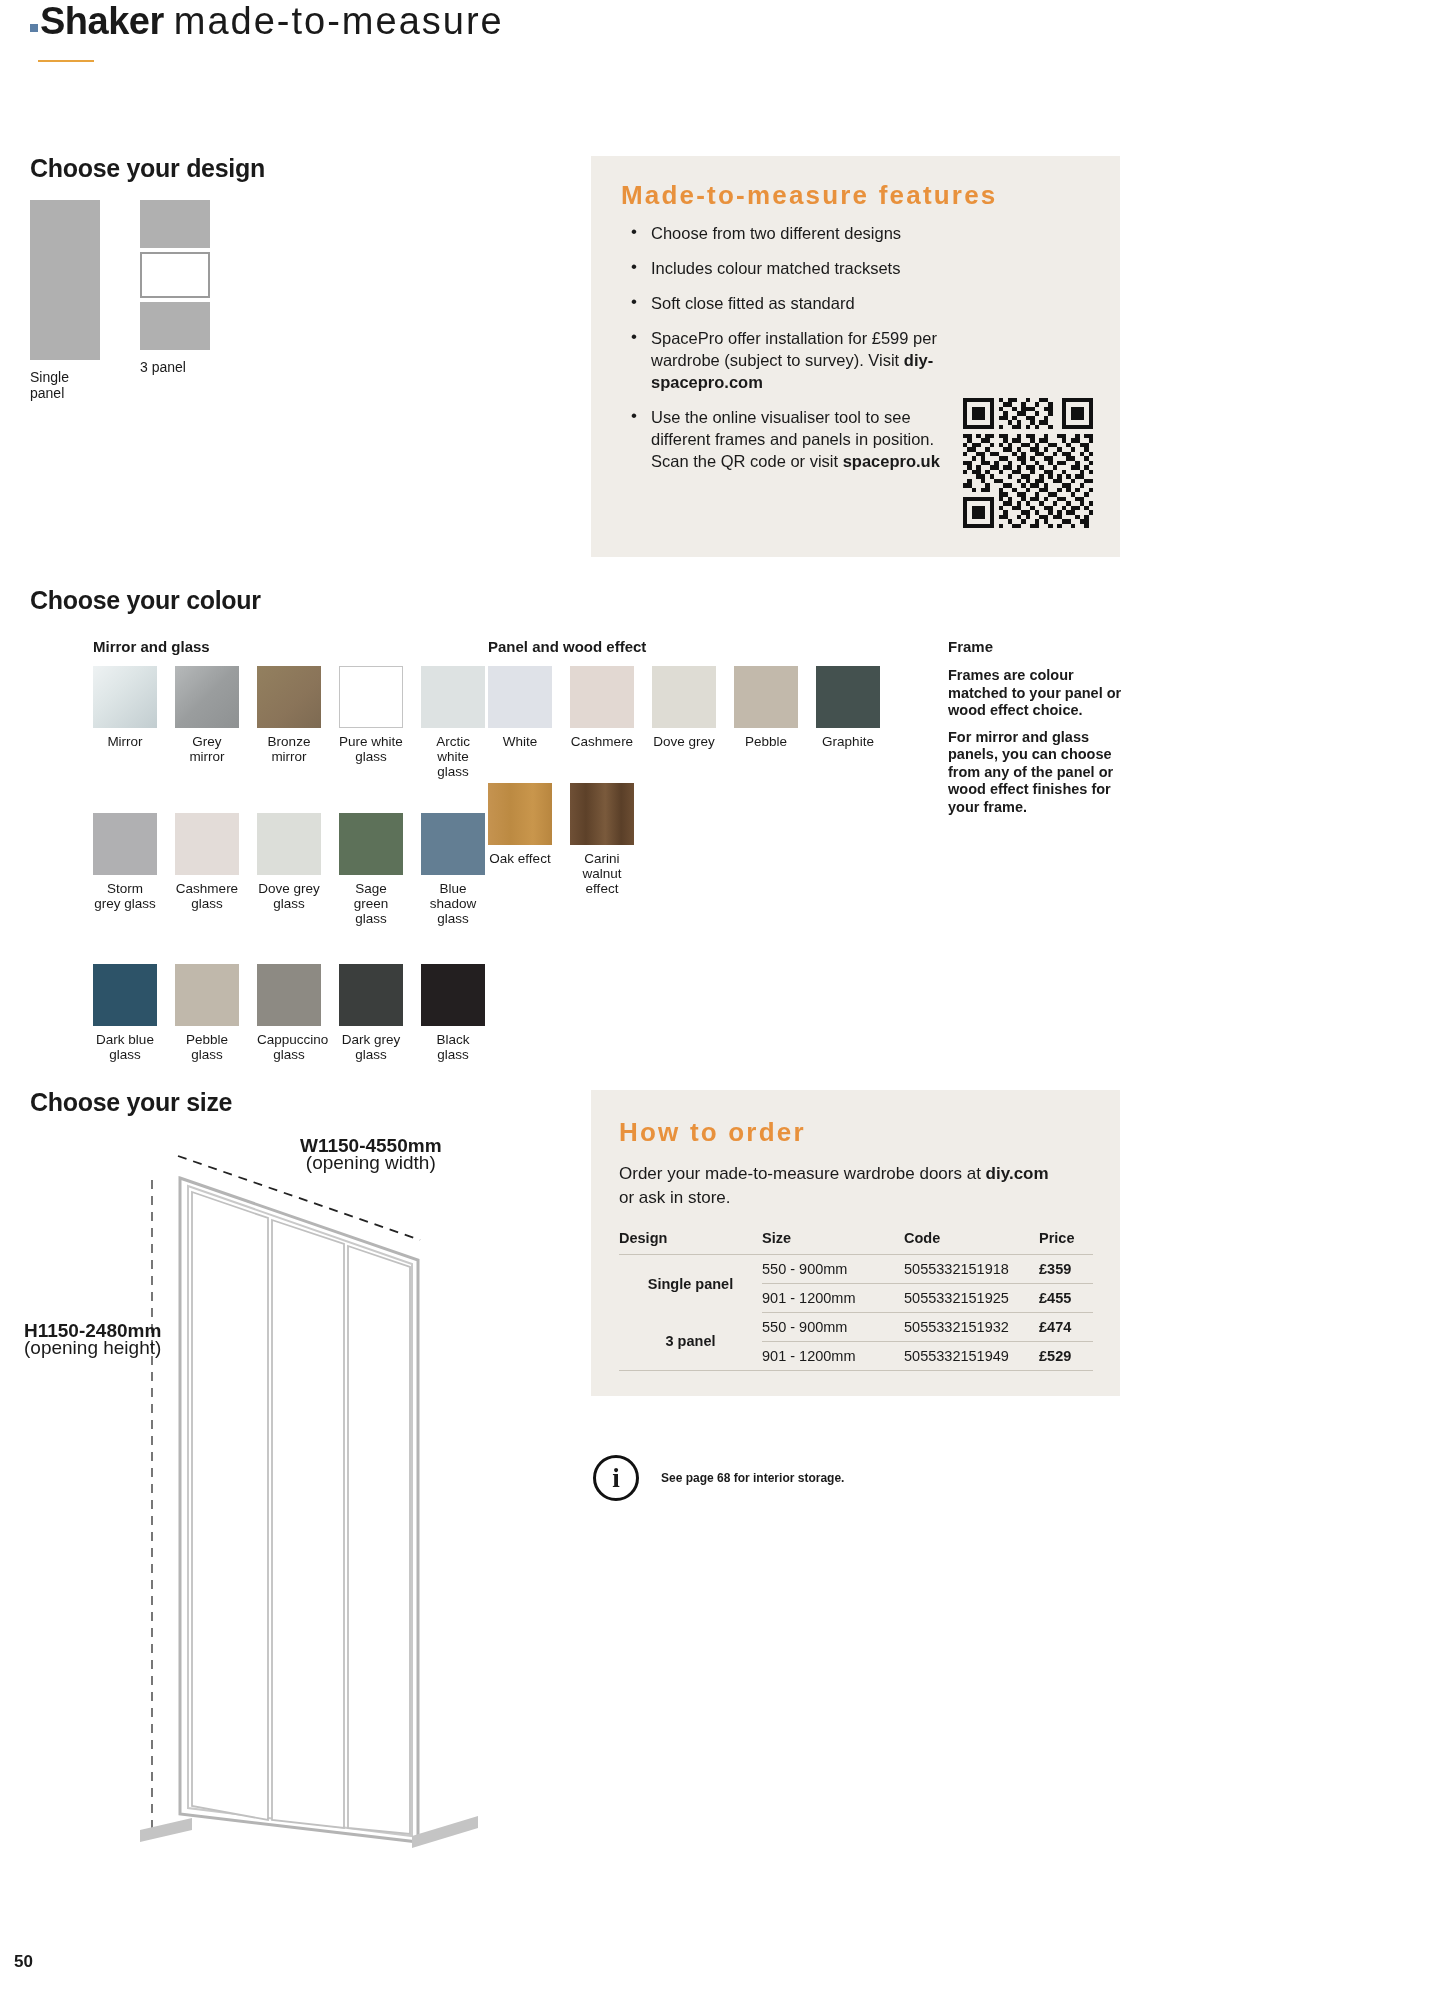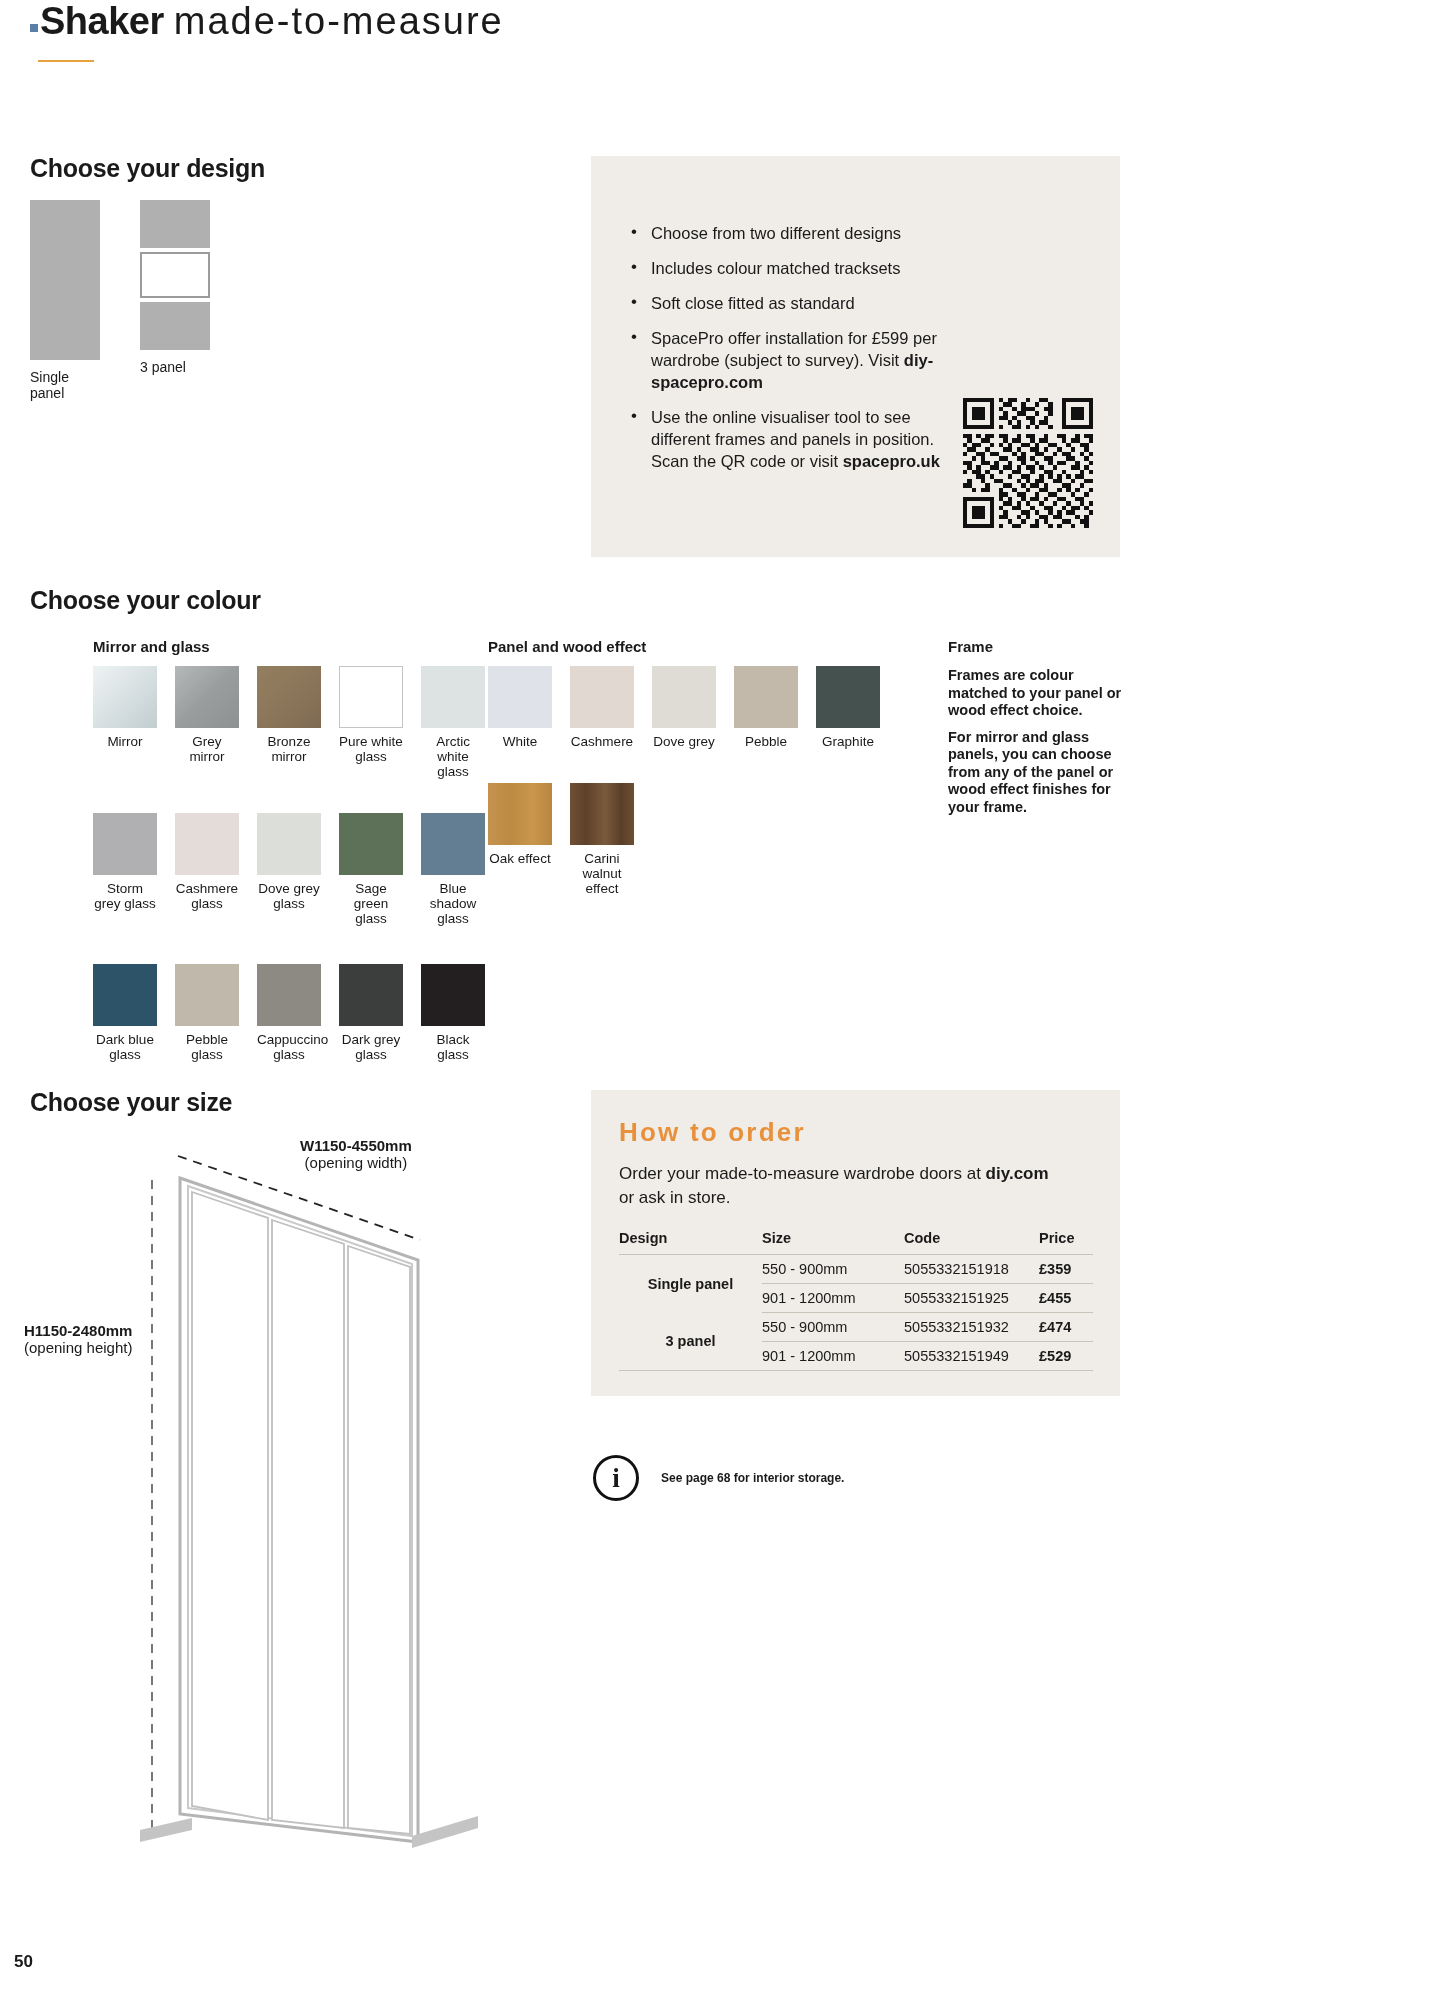"Made-to-measure features" div.feat-title { html: none -> <div>Made-to-measure features</div> }
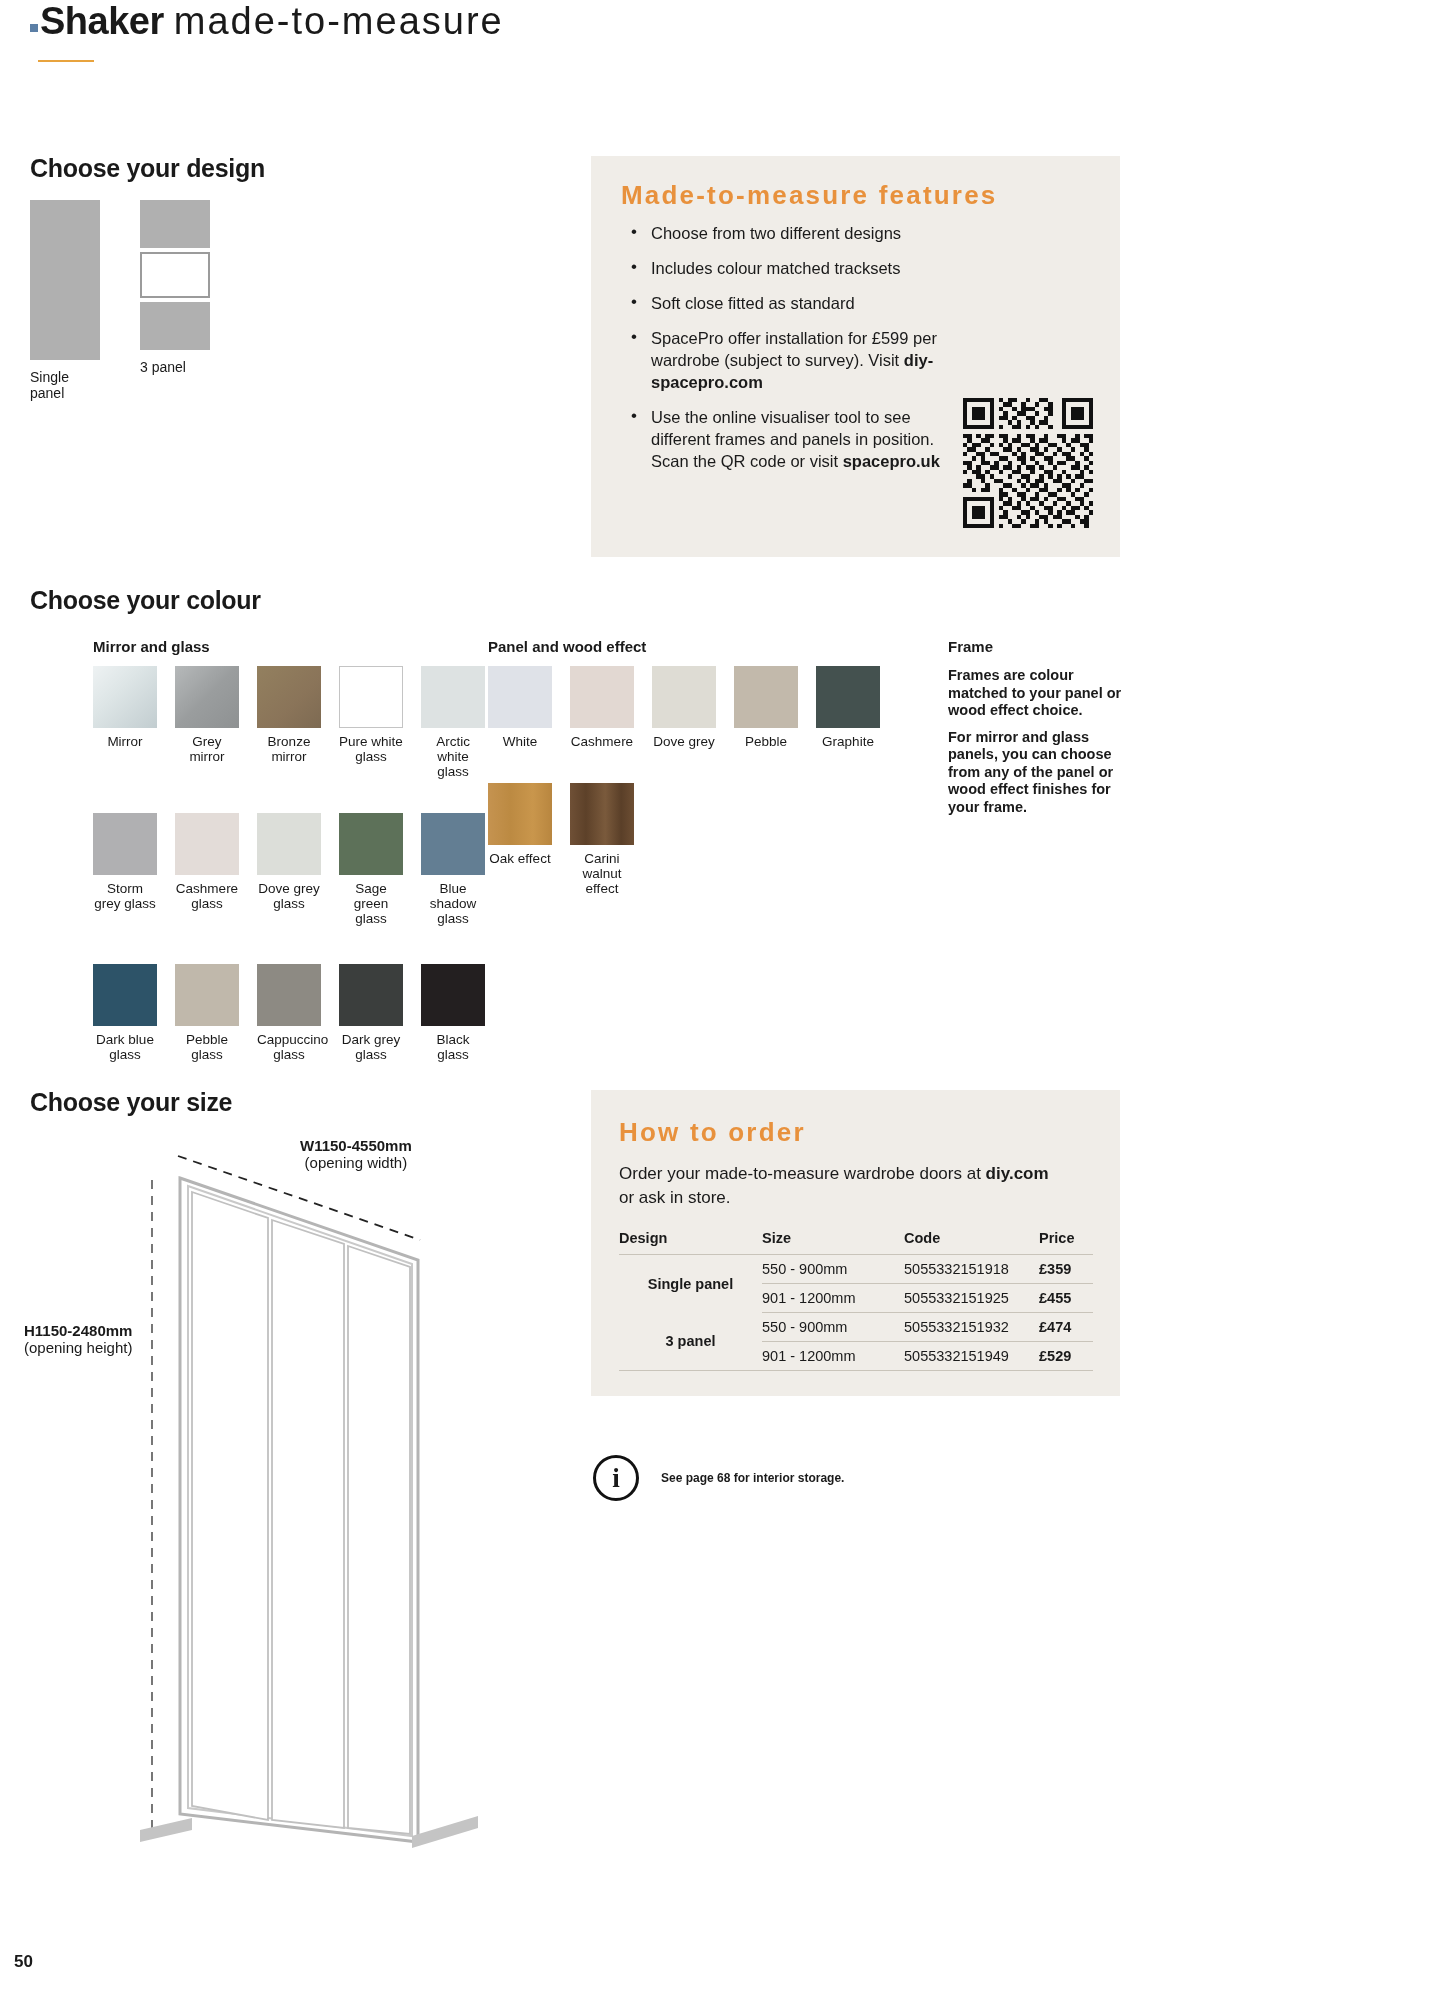"W1150-4550mm" .dim-label { font-size: 15px -> 19px }
